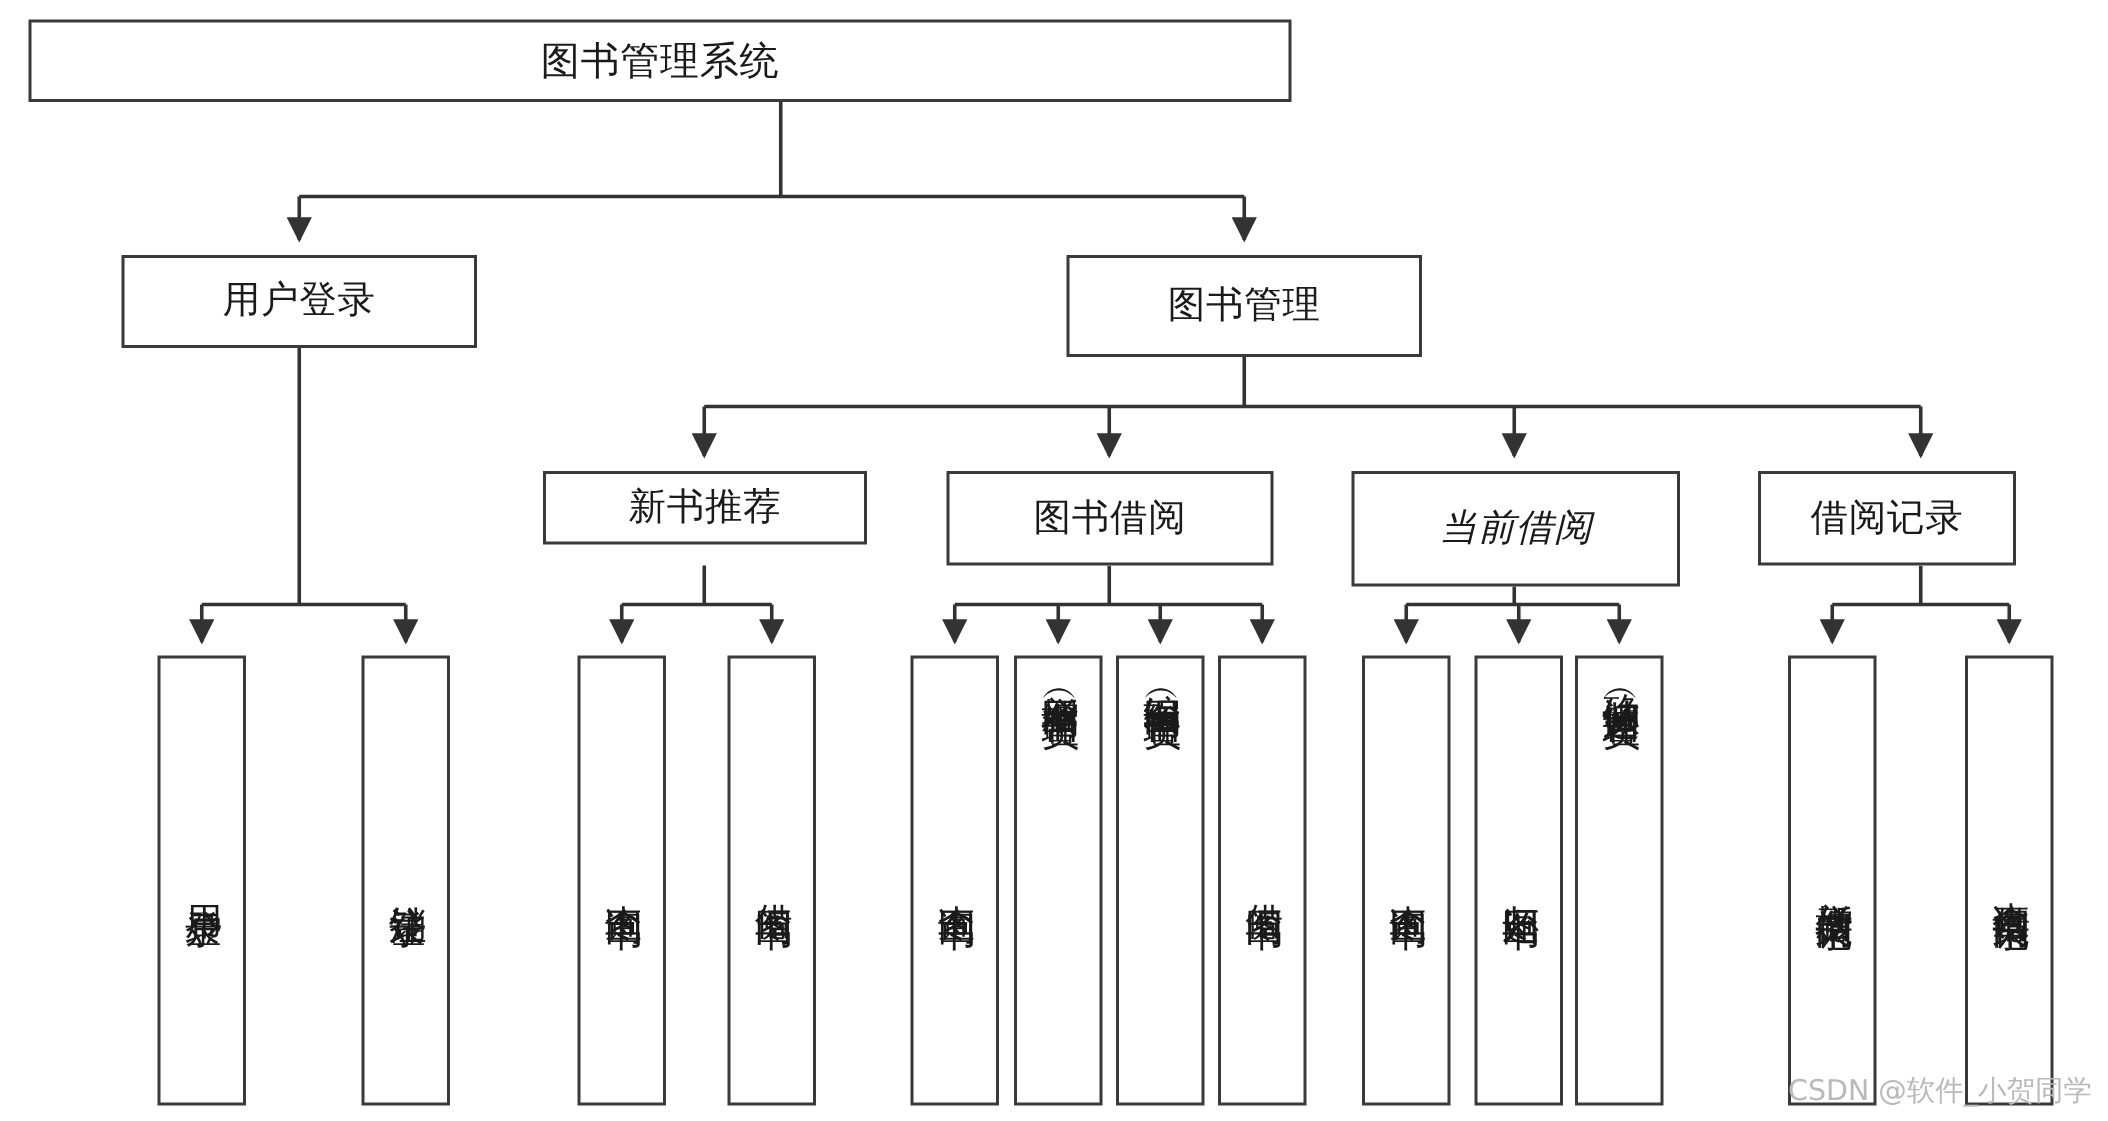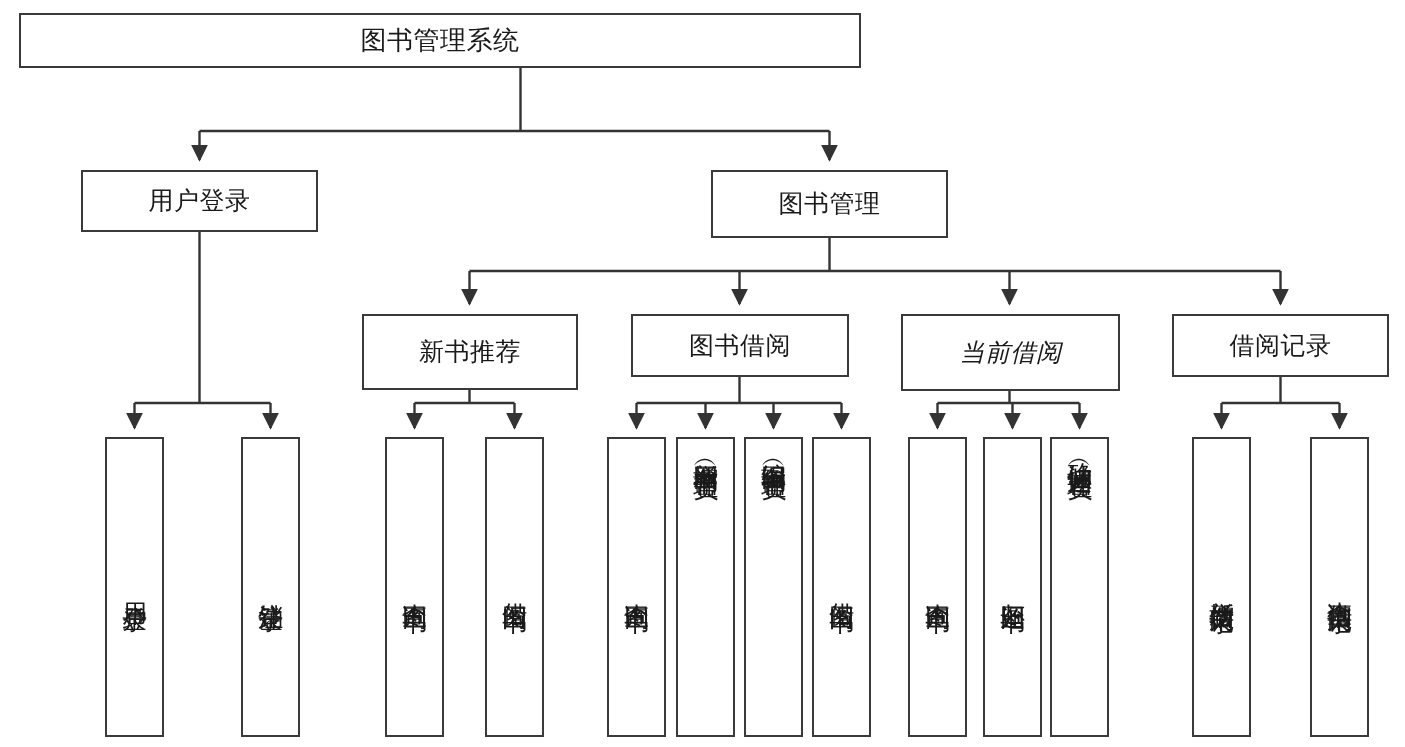"新书推荐" div.node { height: 76px -> 49px }
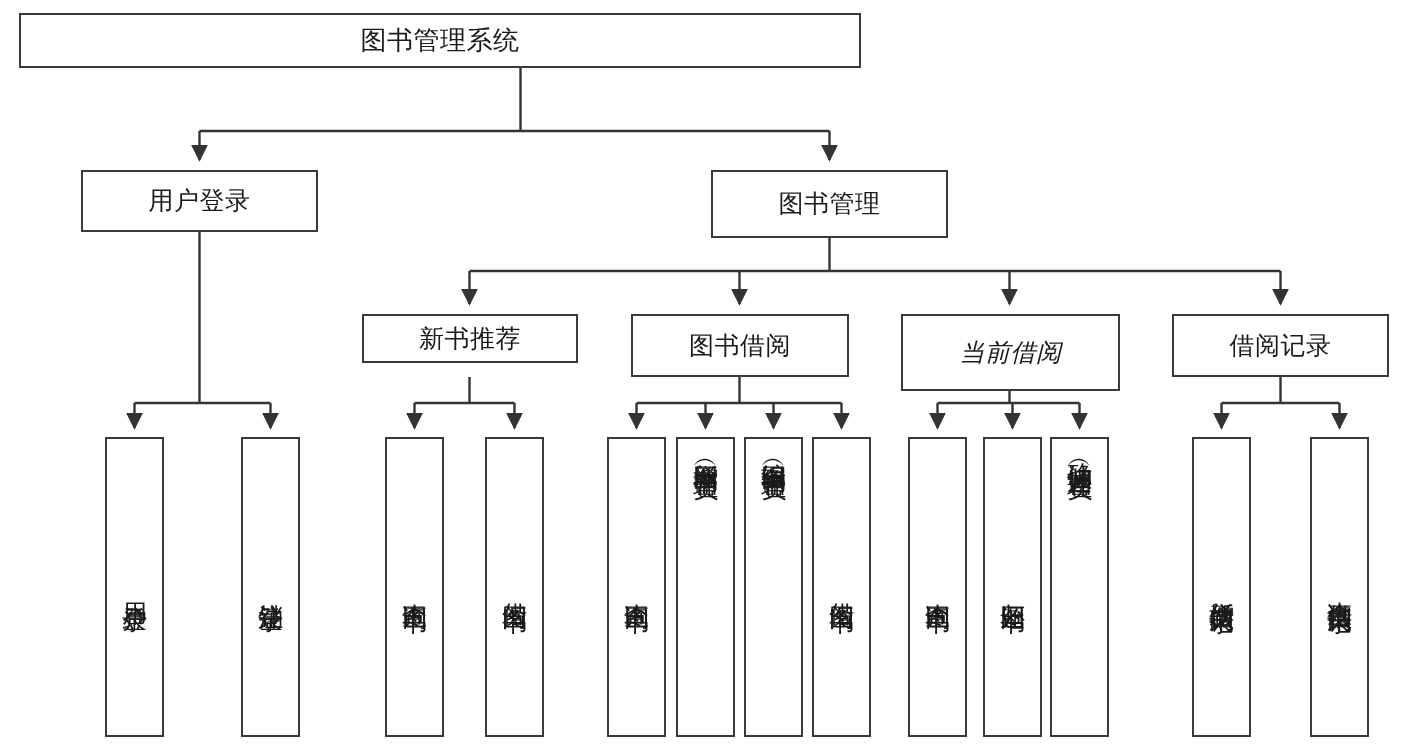"借阅记录" div.node { width: 217px -> 172px }
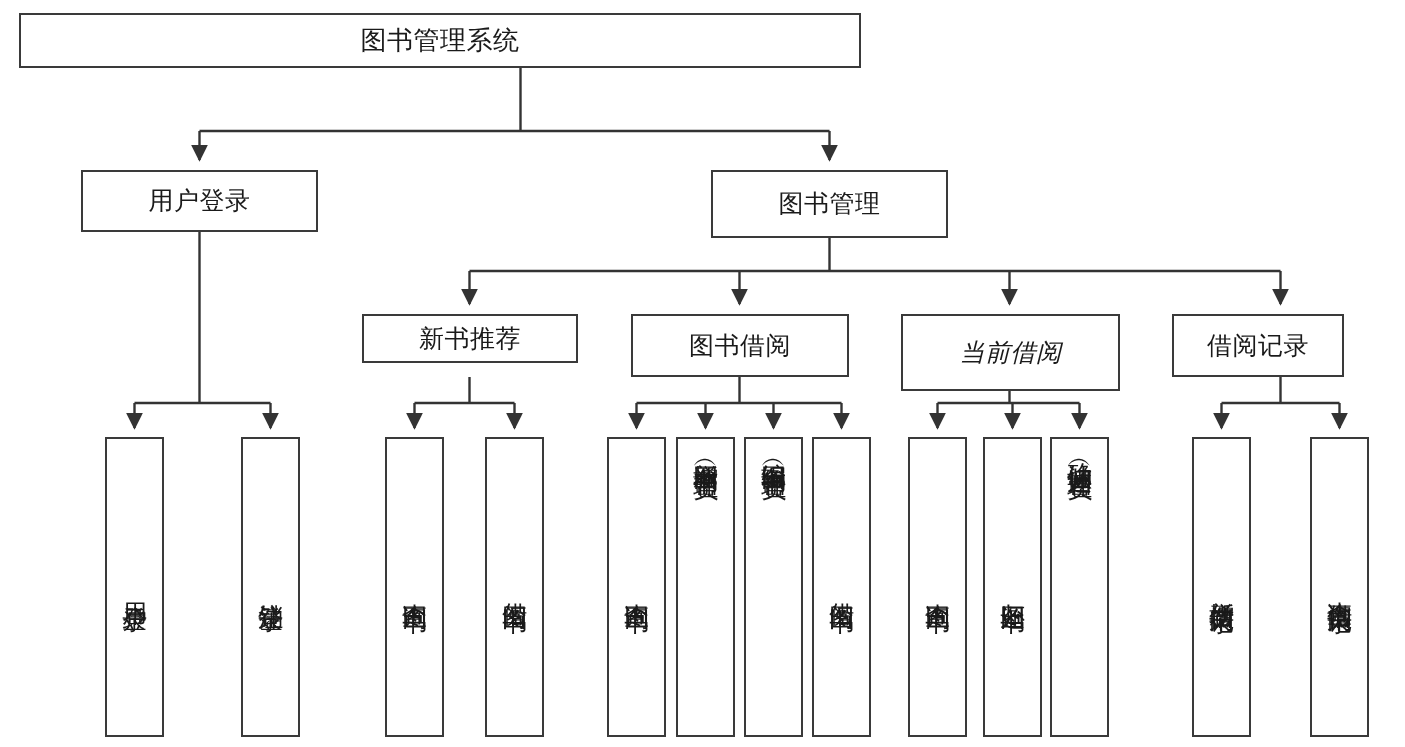"CSDN @软件_小贺同学" div.watermark { html: none -> <div>CSDN @软件_小贺同学</div> }
